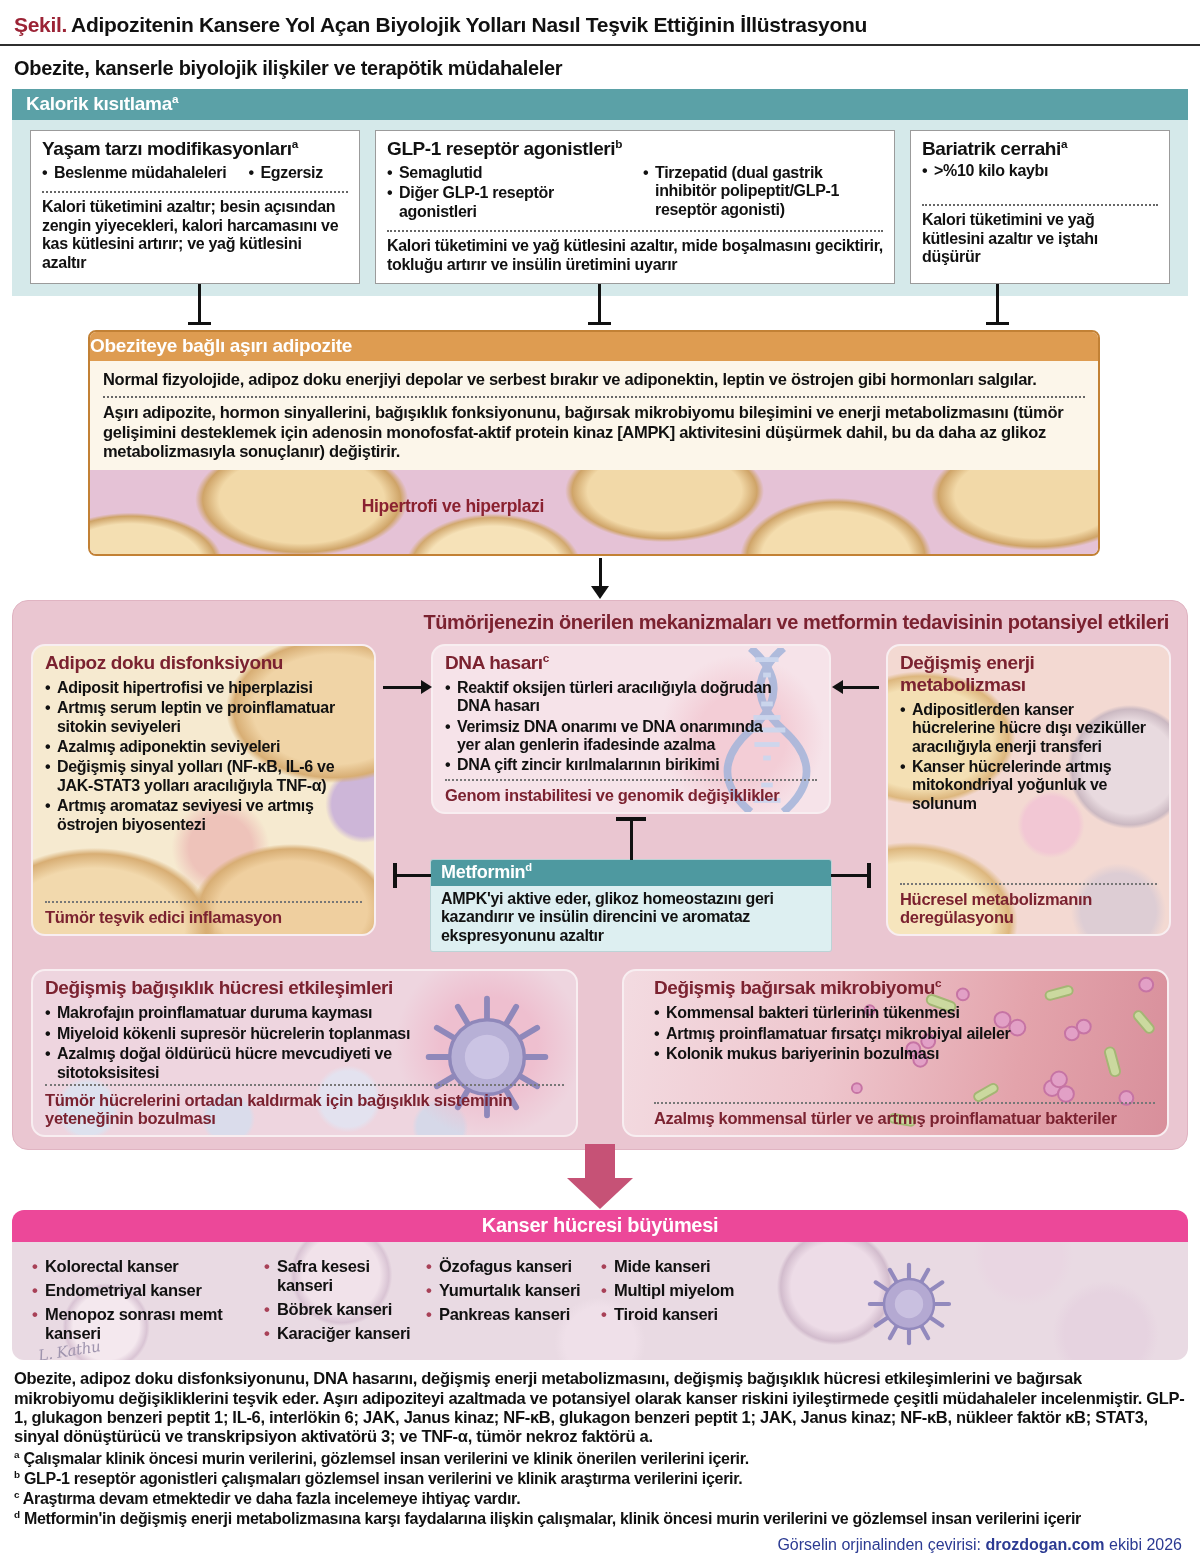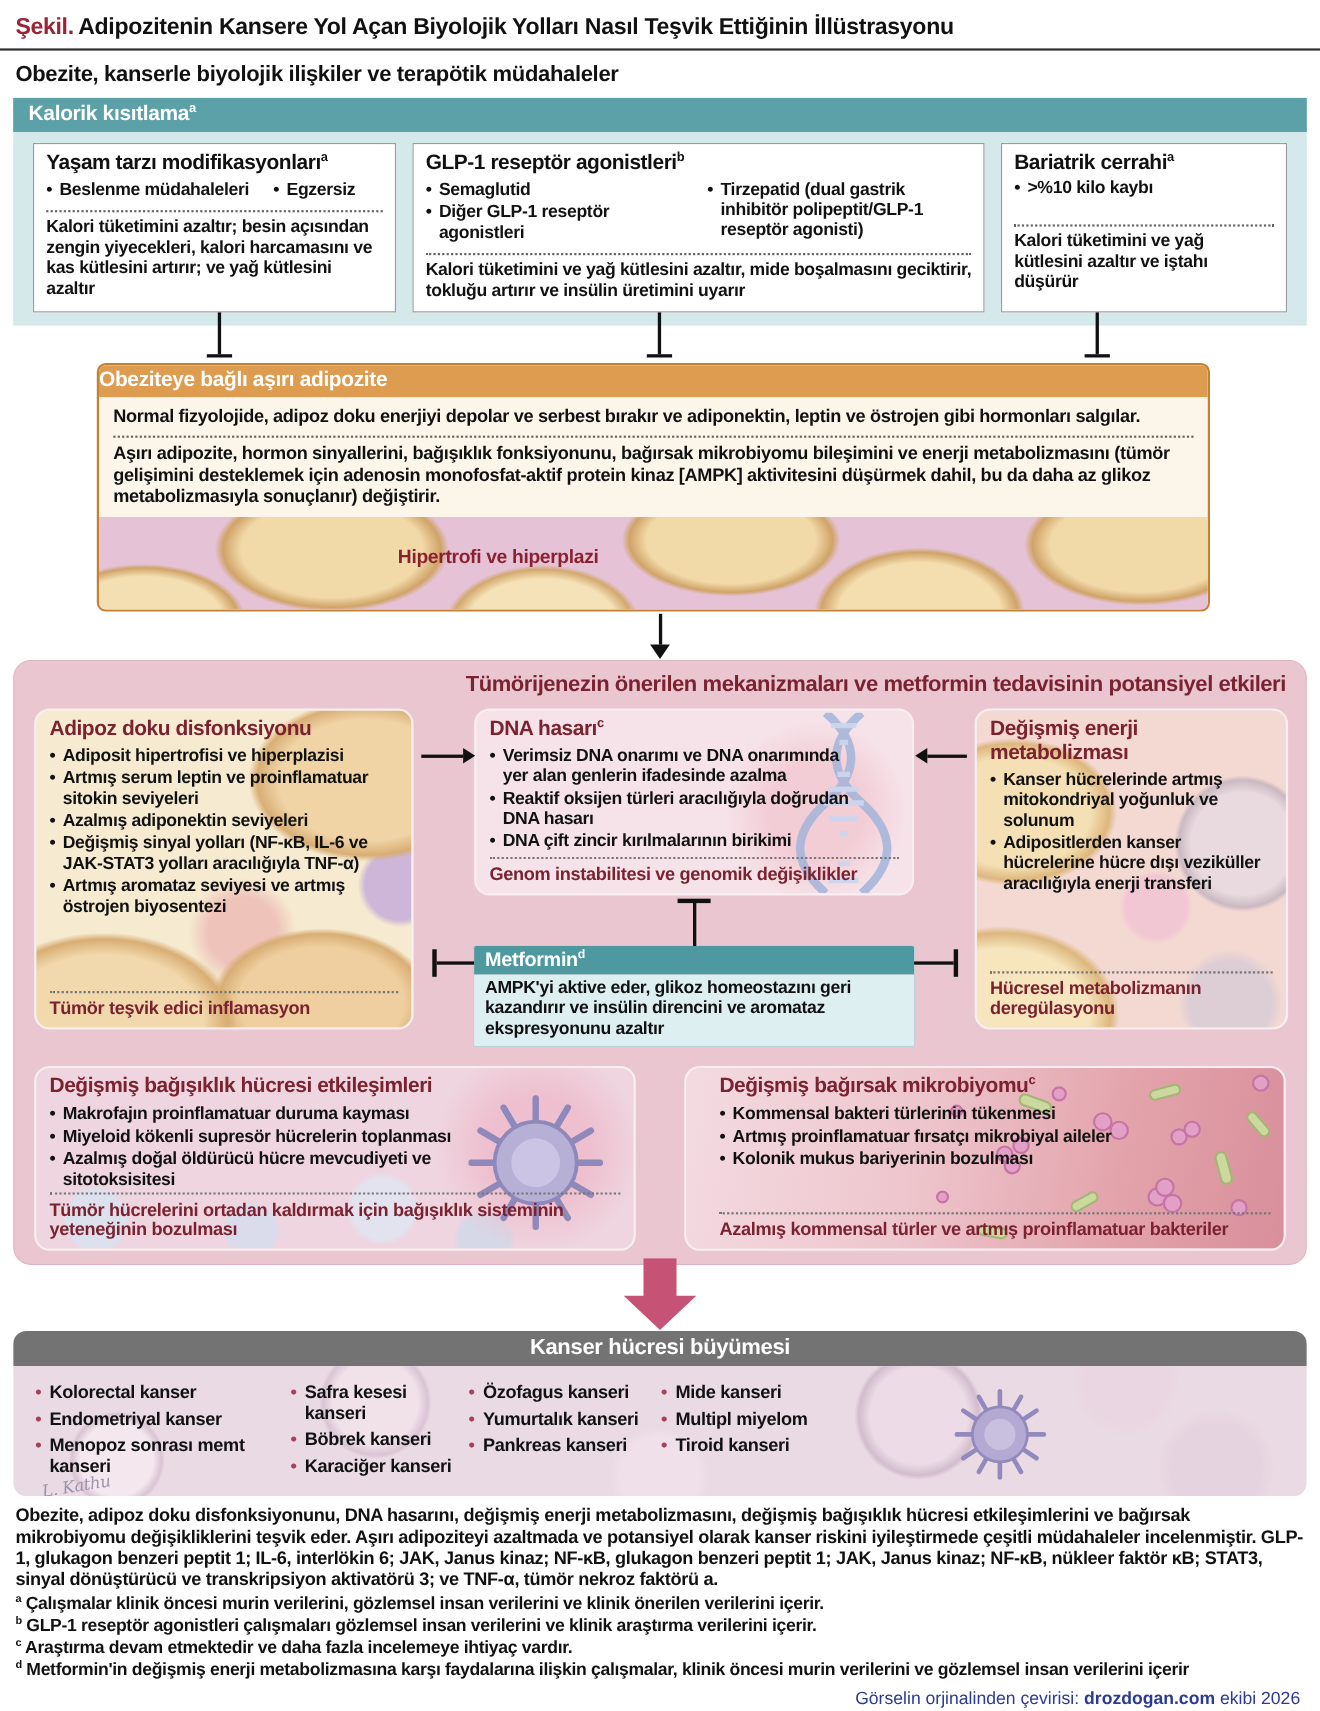"Verimsiz DNA onarımı ve DNA" li { order: before "Reaktif oksijen türleri aracılığıyla" -> after "Reaktif oksijen türleri aracılığıyla" }
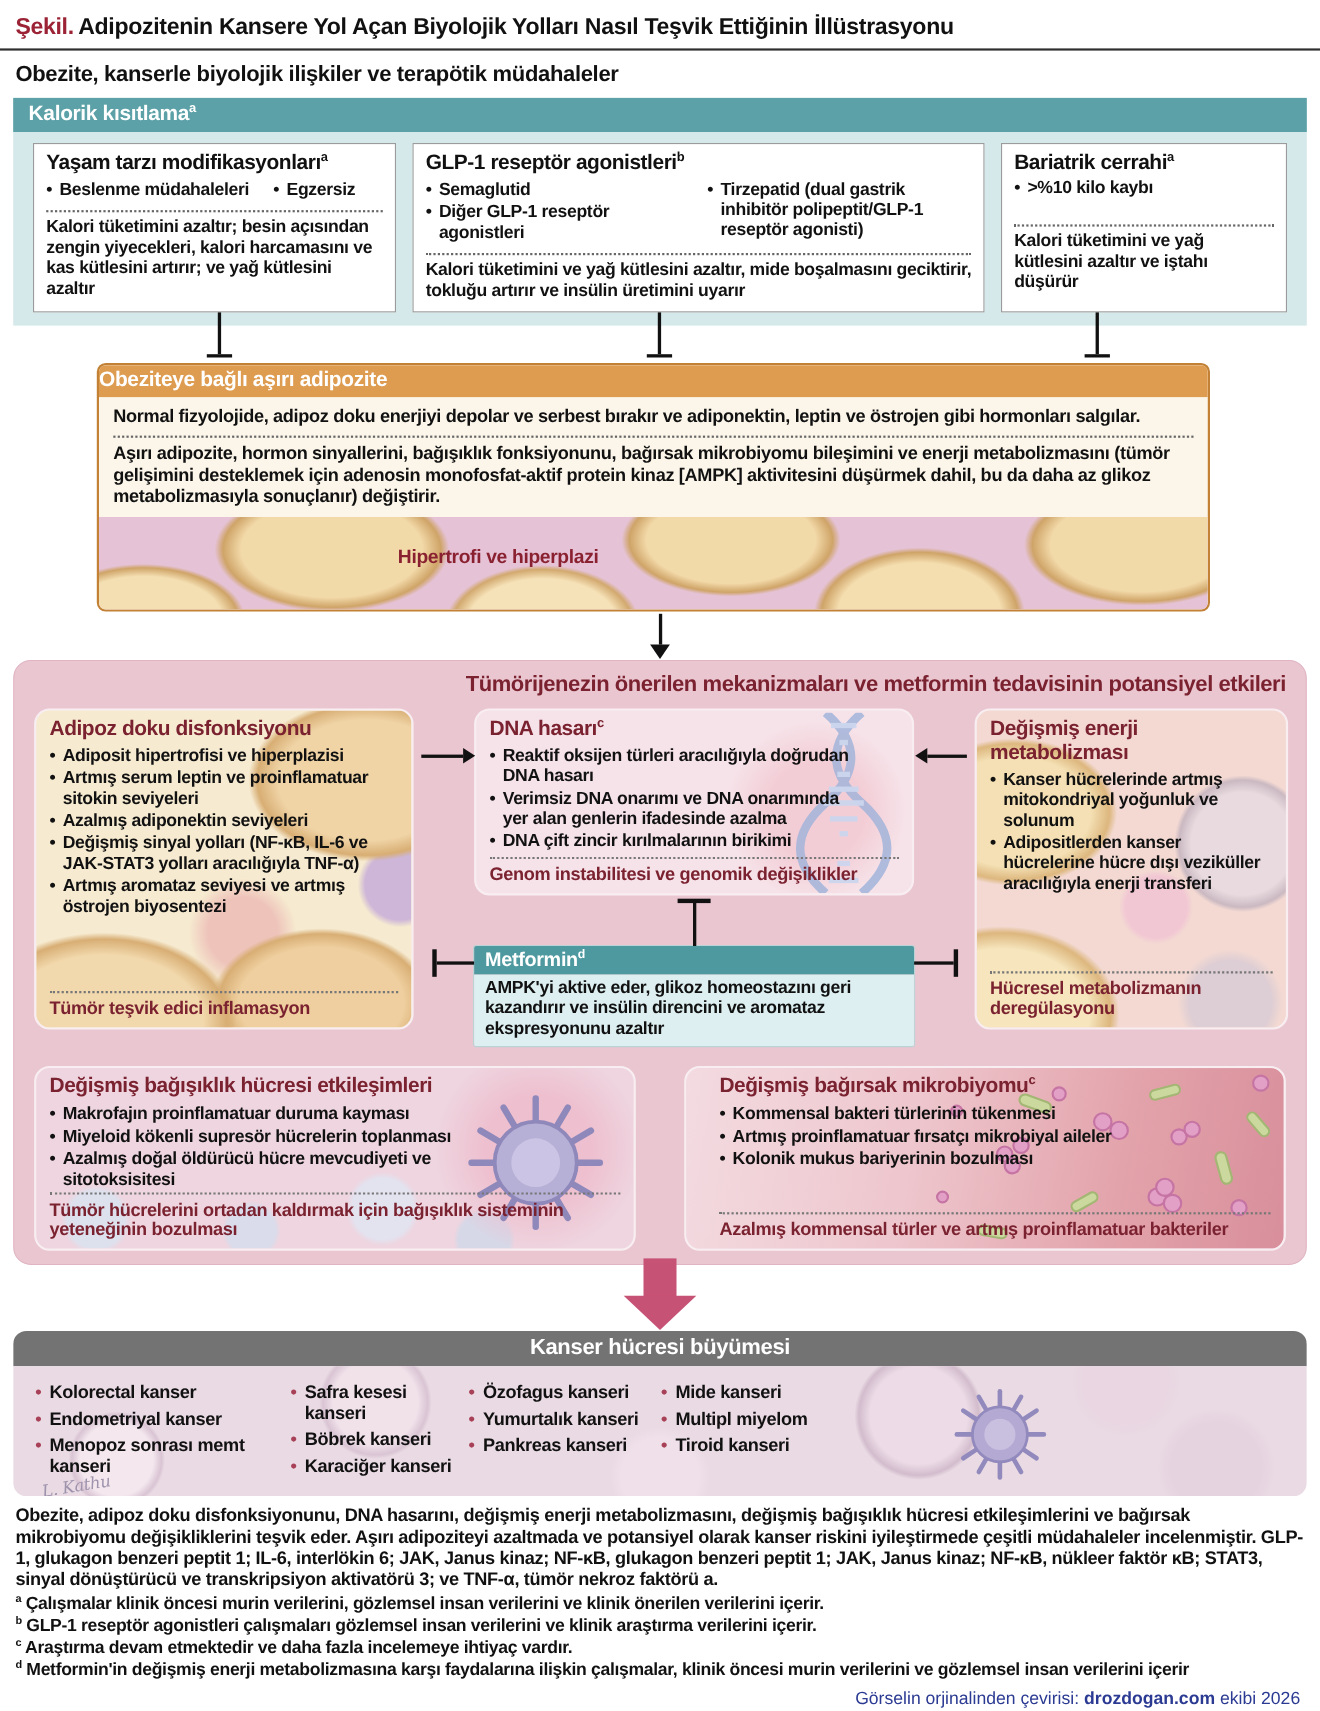"Kanser hücrelerinde artmış mitokondriyal" li { order: before "Adipositlerden kanser hücrelerine hücre" -> after "Adipositlerden kanser hücrelerine hücre" }
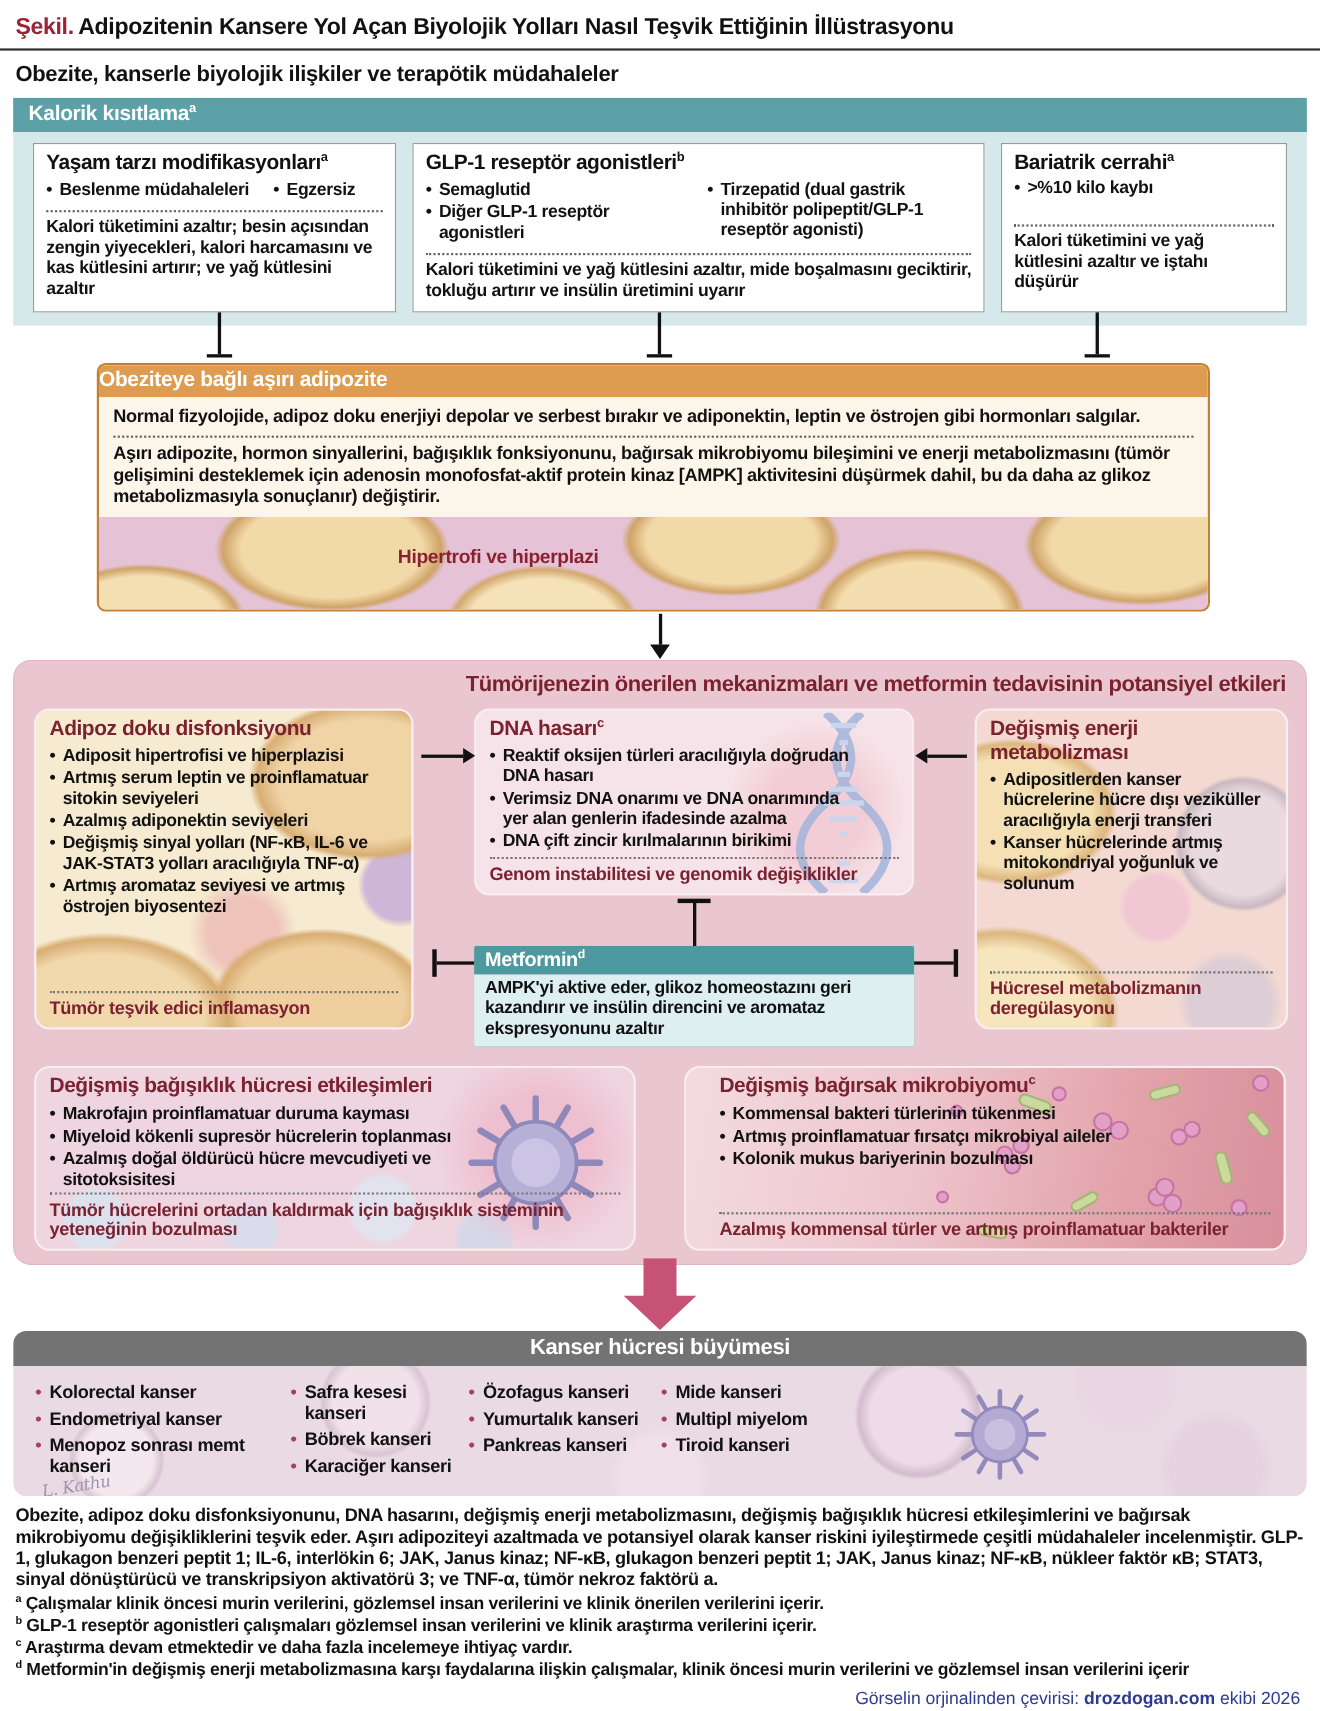"Kanser hücresi büyümesi" .cancer-bar { background: #737373 -> #ec4899 }
